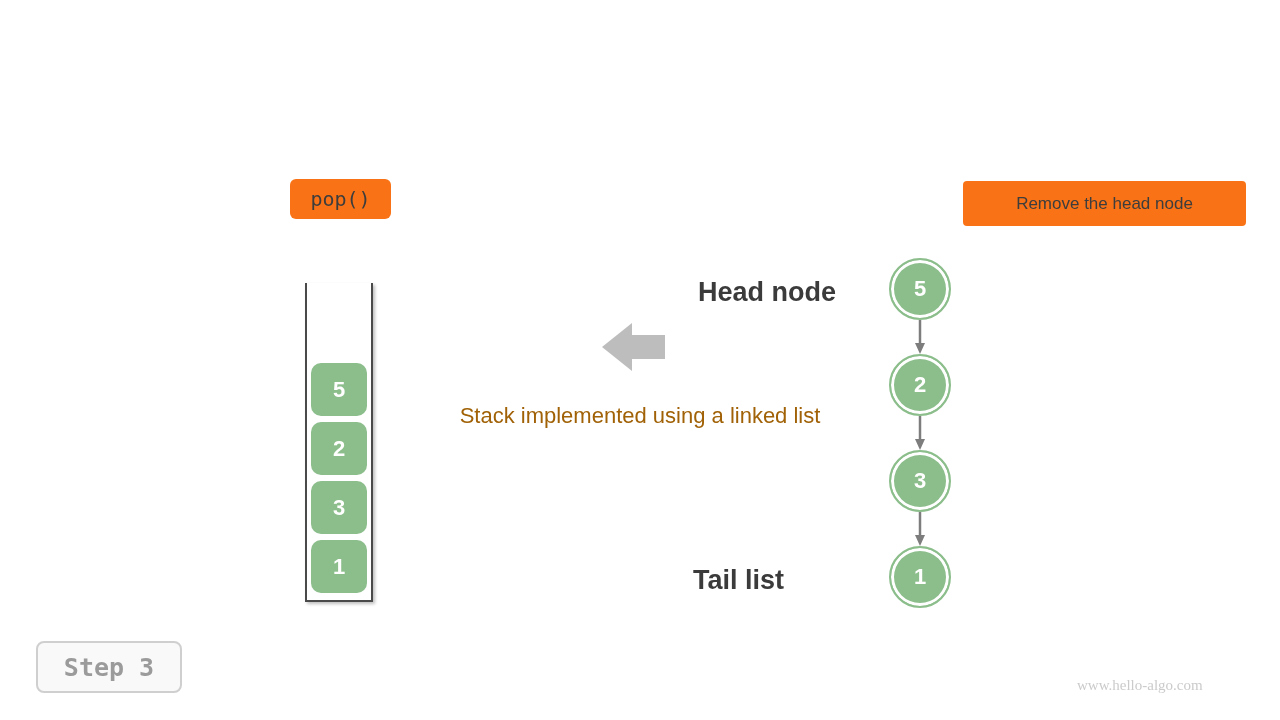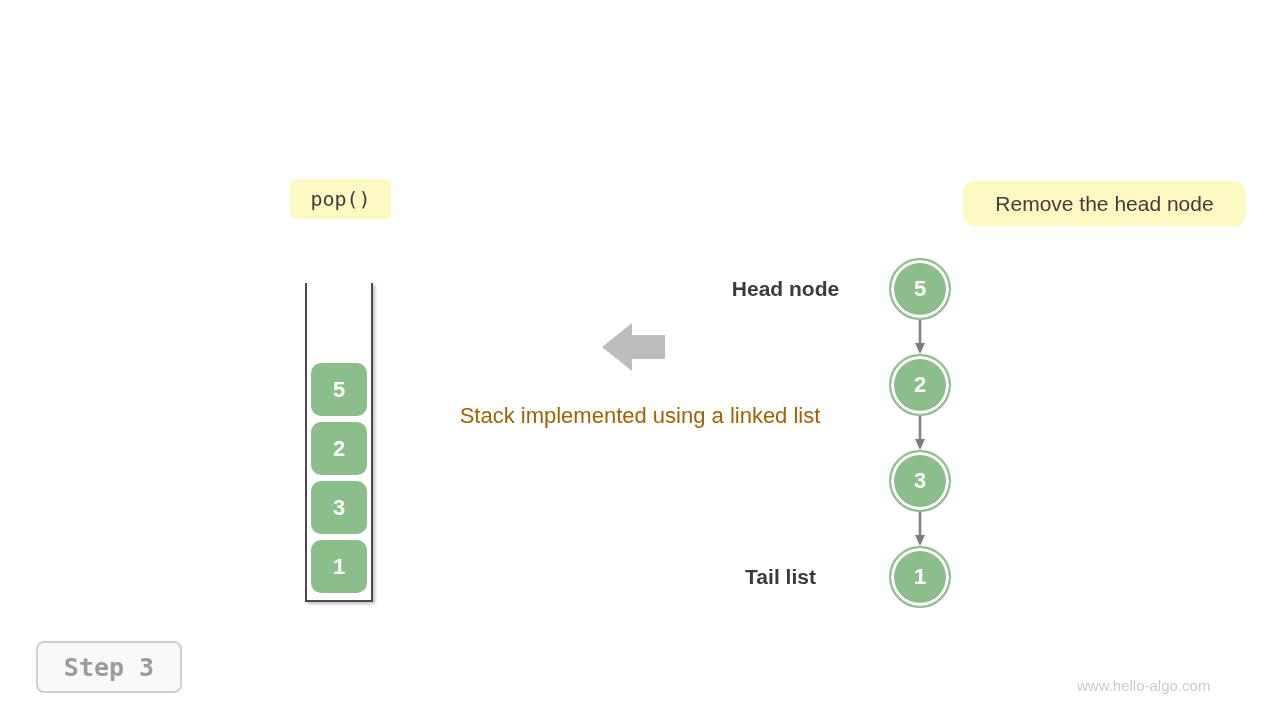"pop()" .badge { background: #fef9c3 -> #f97316 }
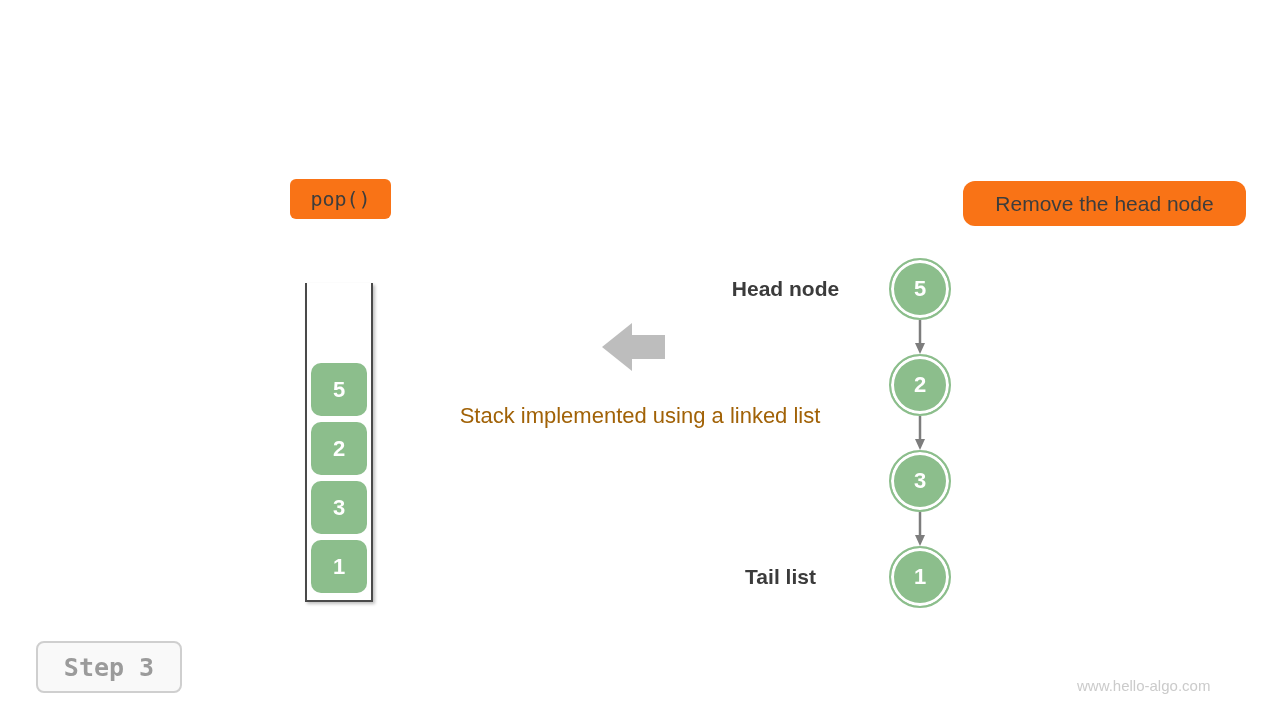"Remove the head node" .badge-desc { border-radius: 12px -> 4px; font-size: 21px -> 17px }
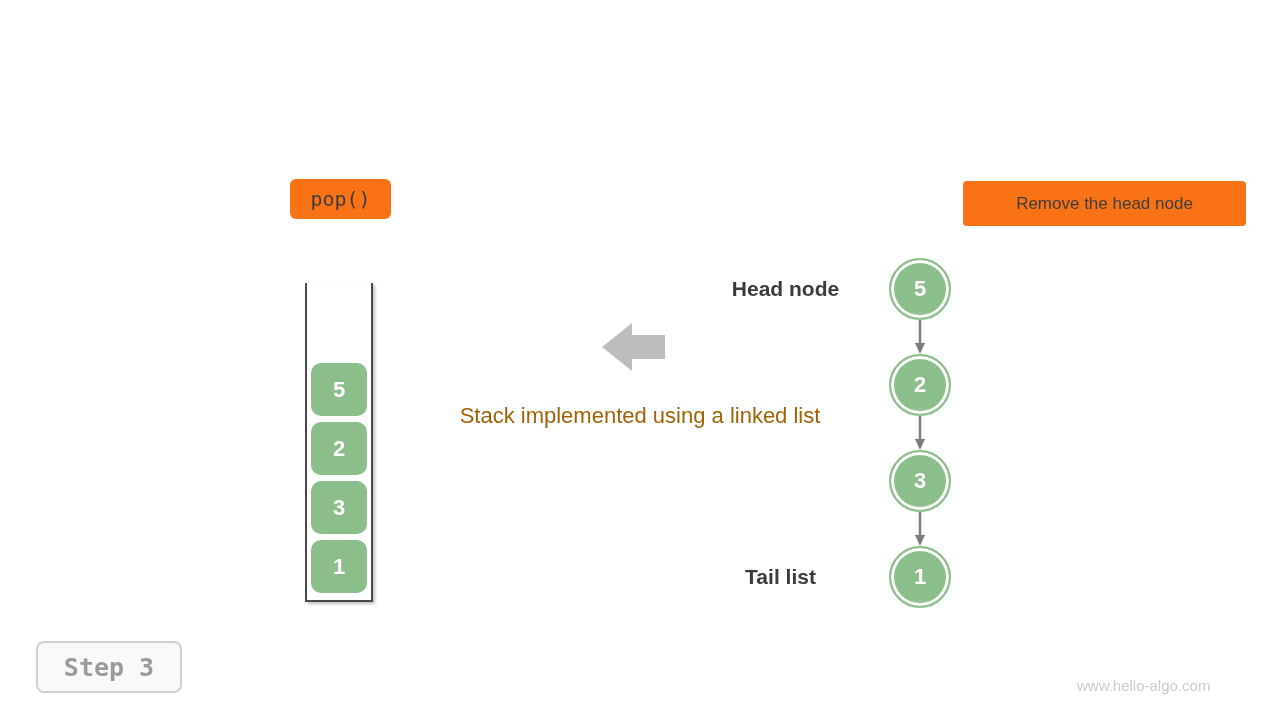"Head node" .ll-label { font-size: 21px -> 27px; text-align: center -> left }
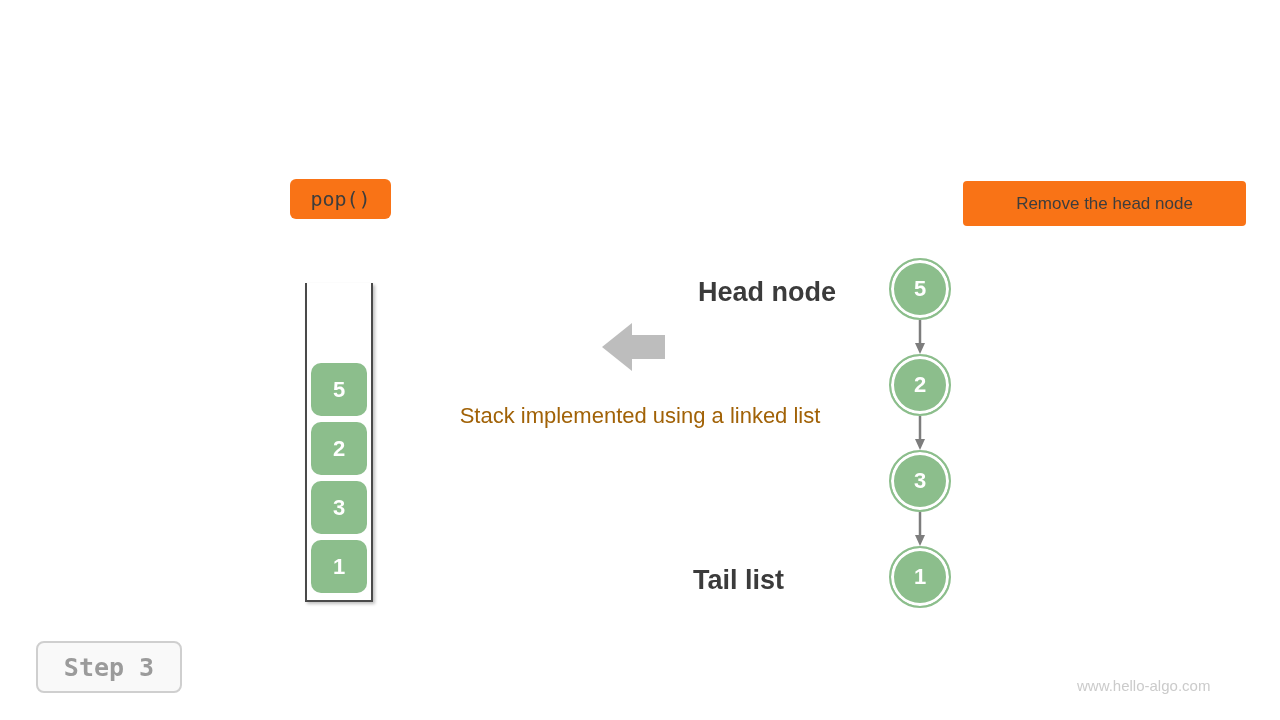"www.hello-algo.com" .watermark { font-family: Liberation Sans, sans-serif -> Liberation Serif, serif }
